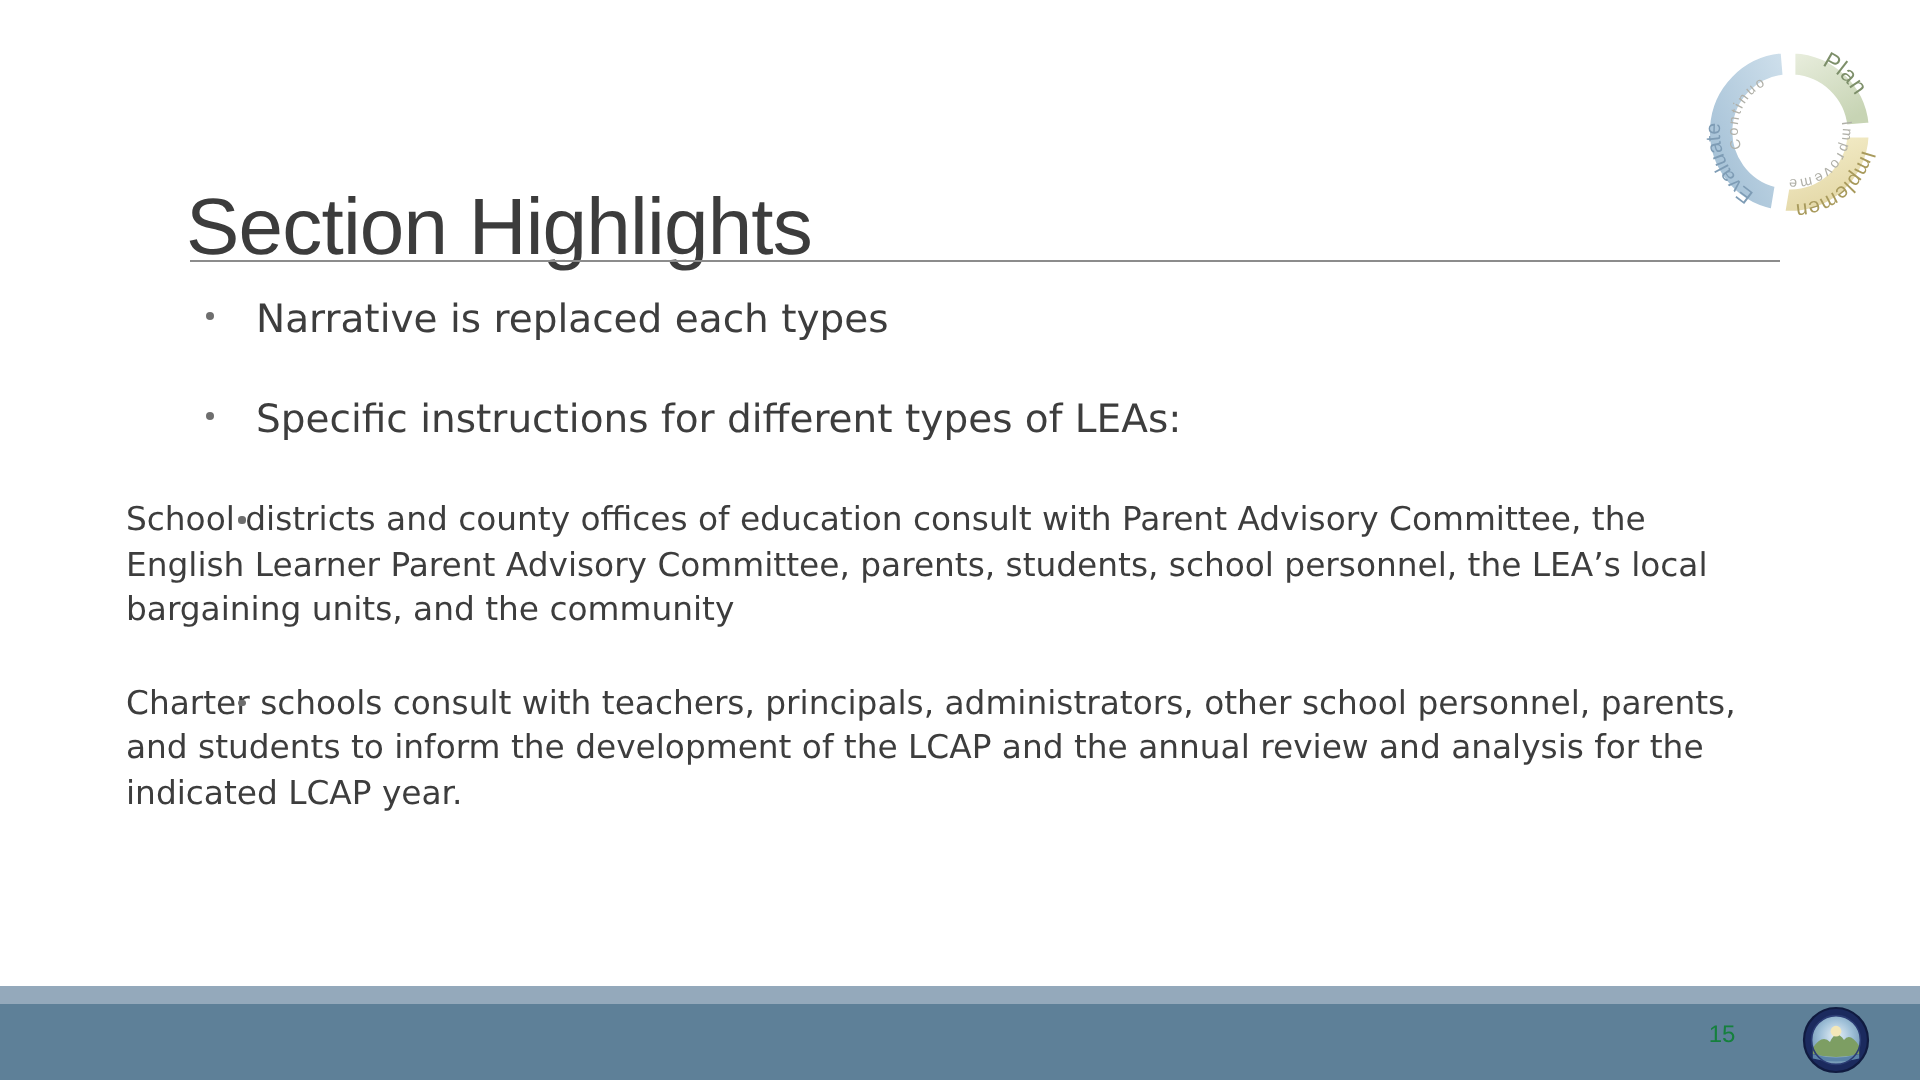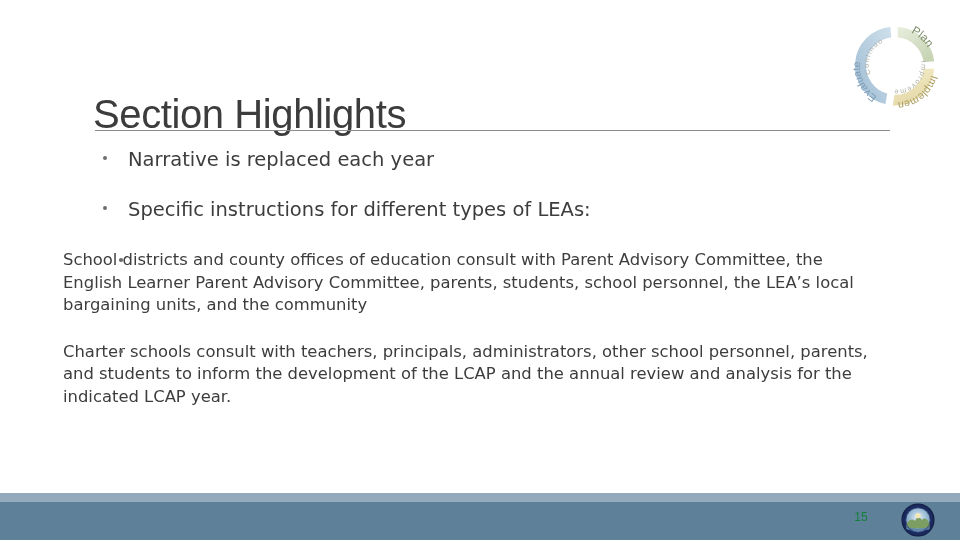"Narrative is replaced each year" span { text: year -> types }
